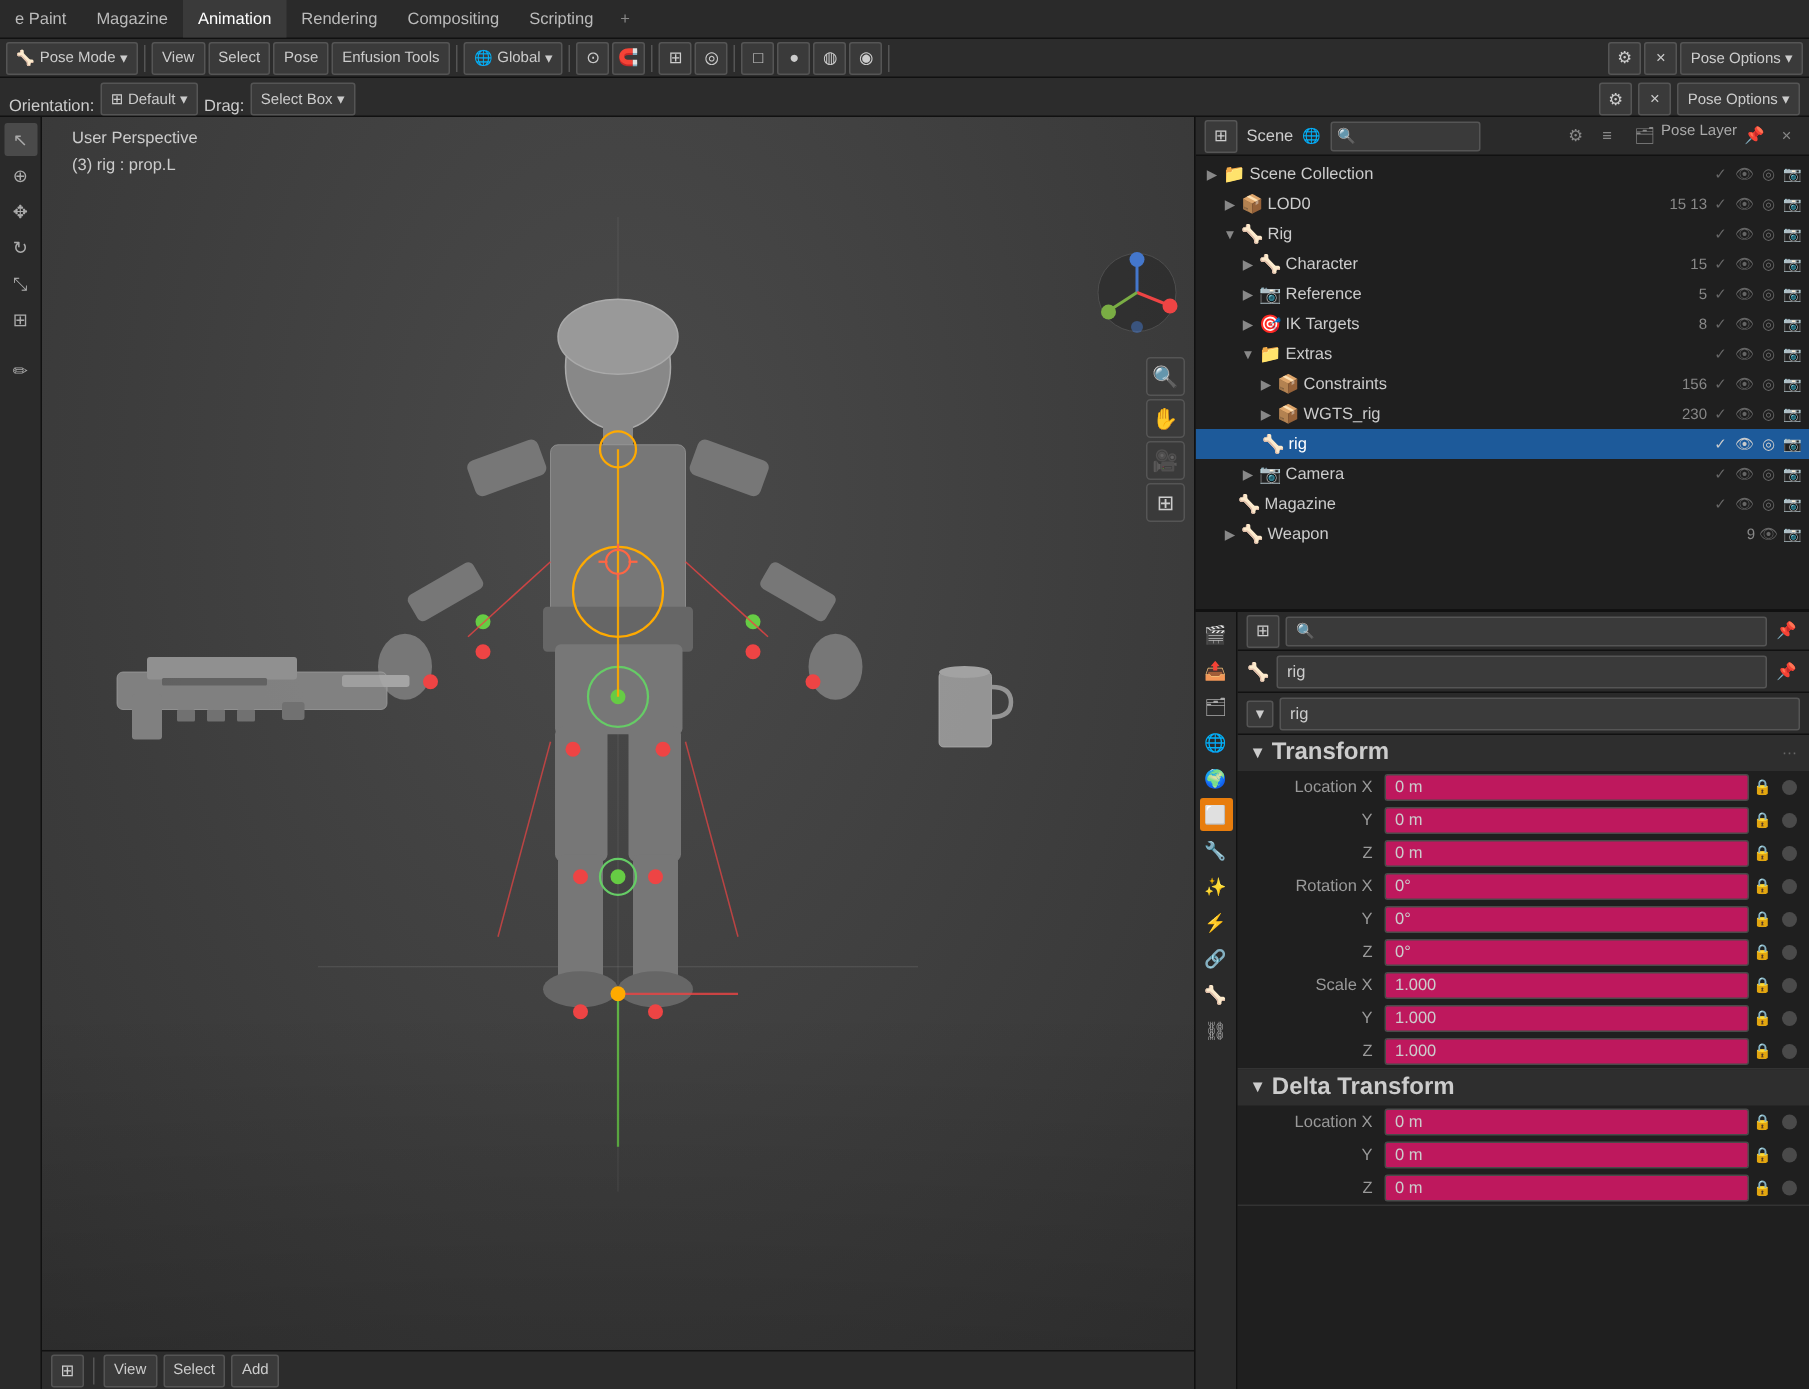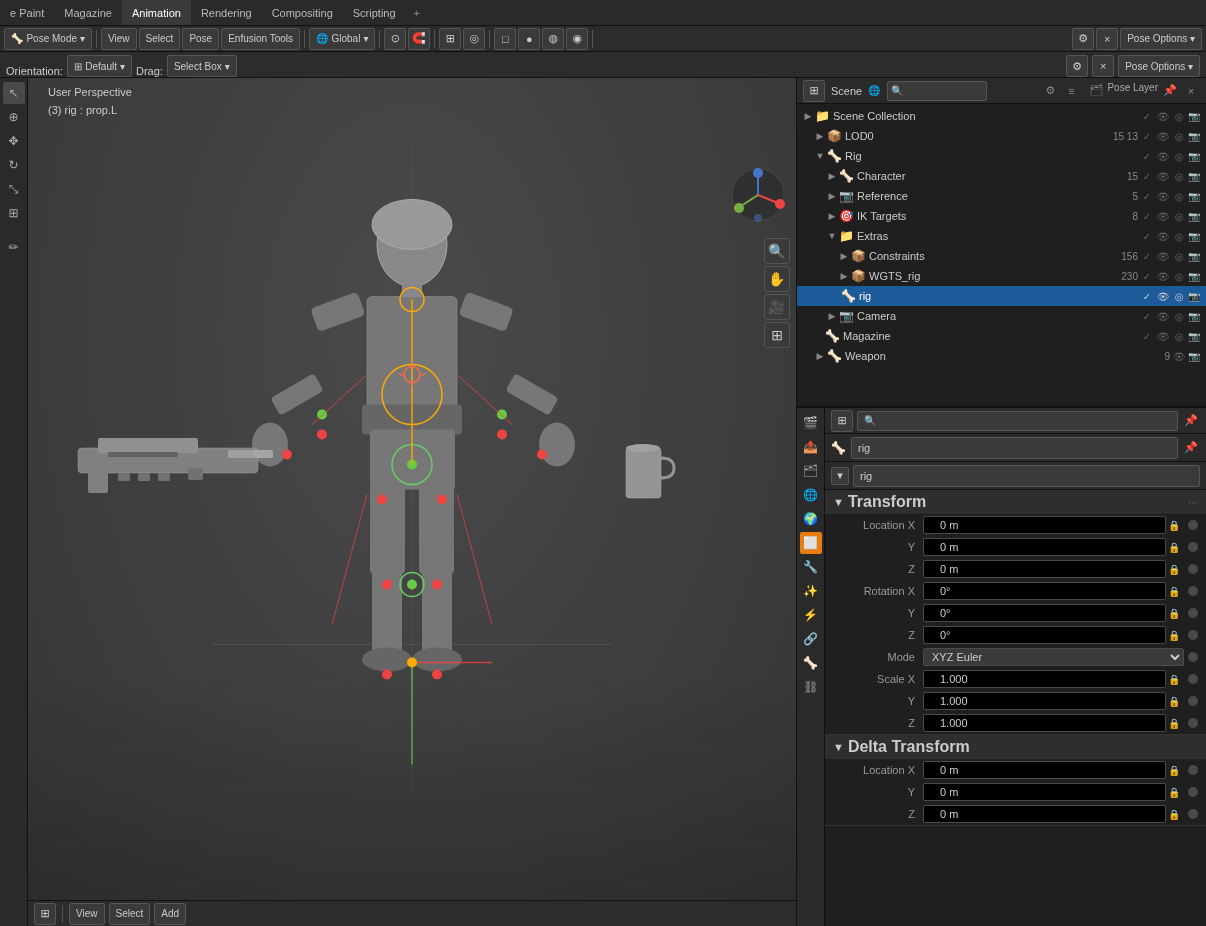"0 m" .prop-value { background: #000000 -> #be185d; padding: 0 16px -> 0 6px }
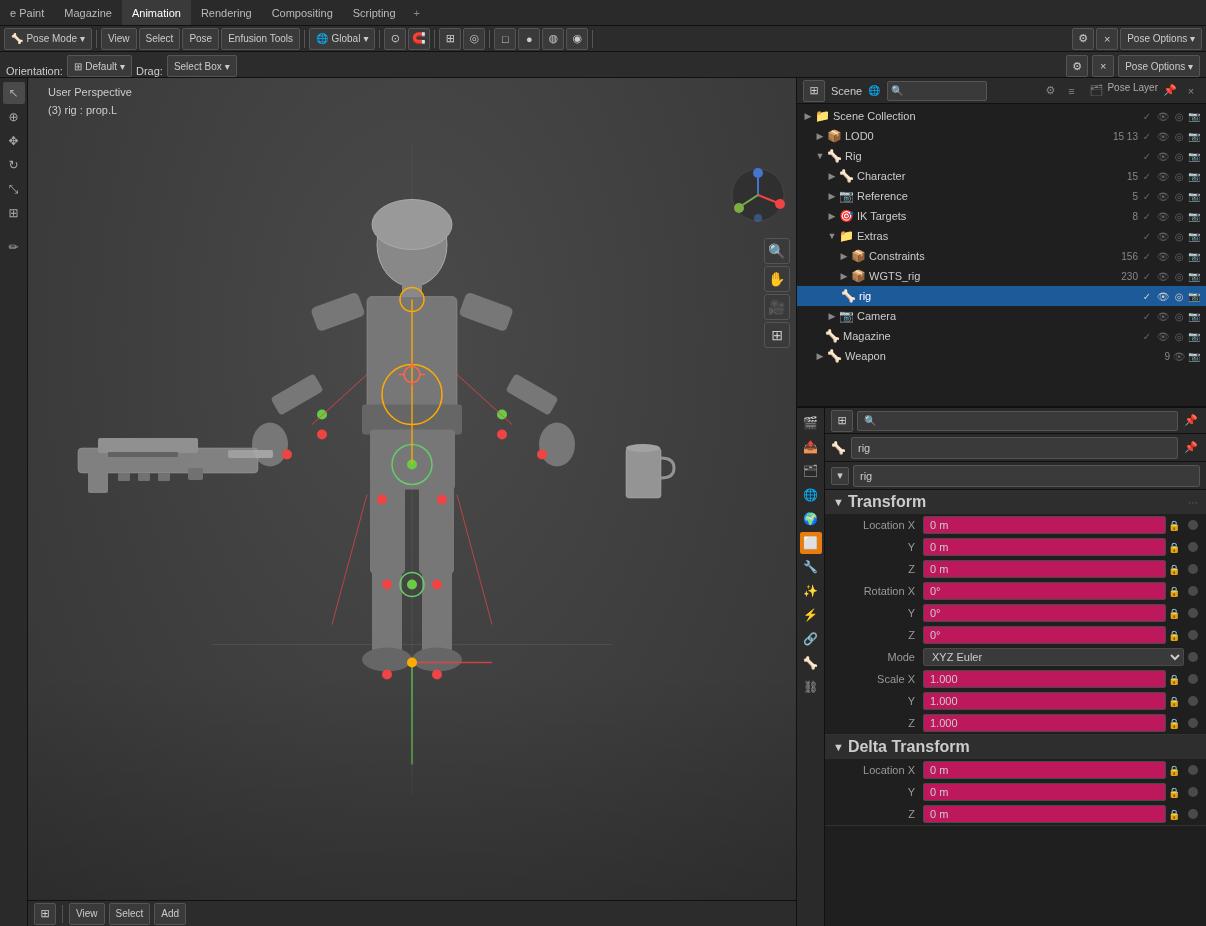"Mode" div.prop-row { html: <div> <span>Mode</span> <select> <option>XYZ Euler</option> <option>Quaternion</option> <option>XZY Euler</option> </select> <div></div> </div> -> none }
